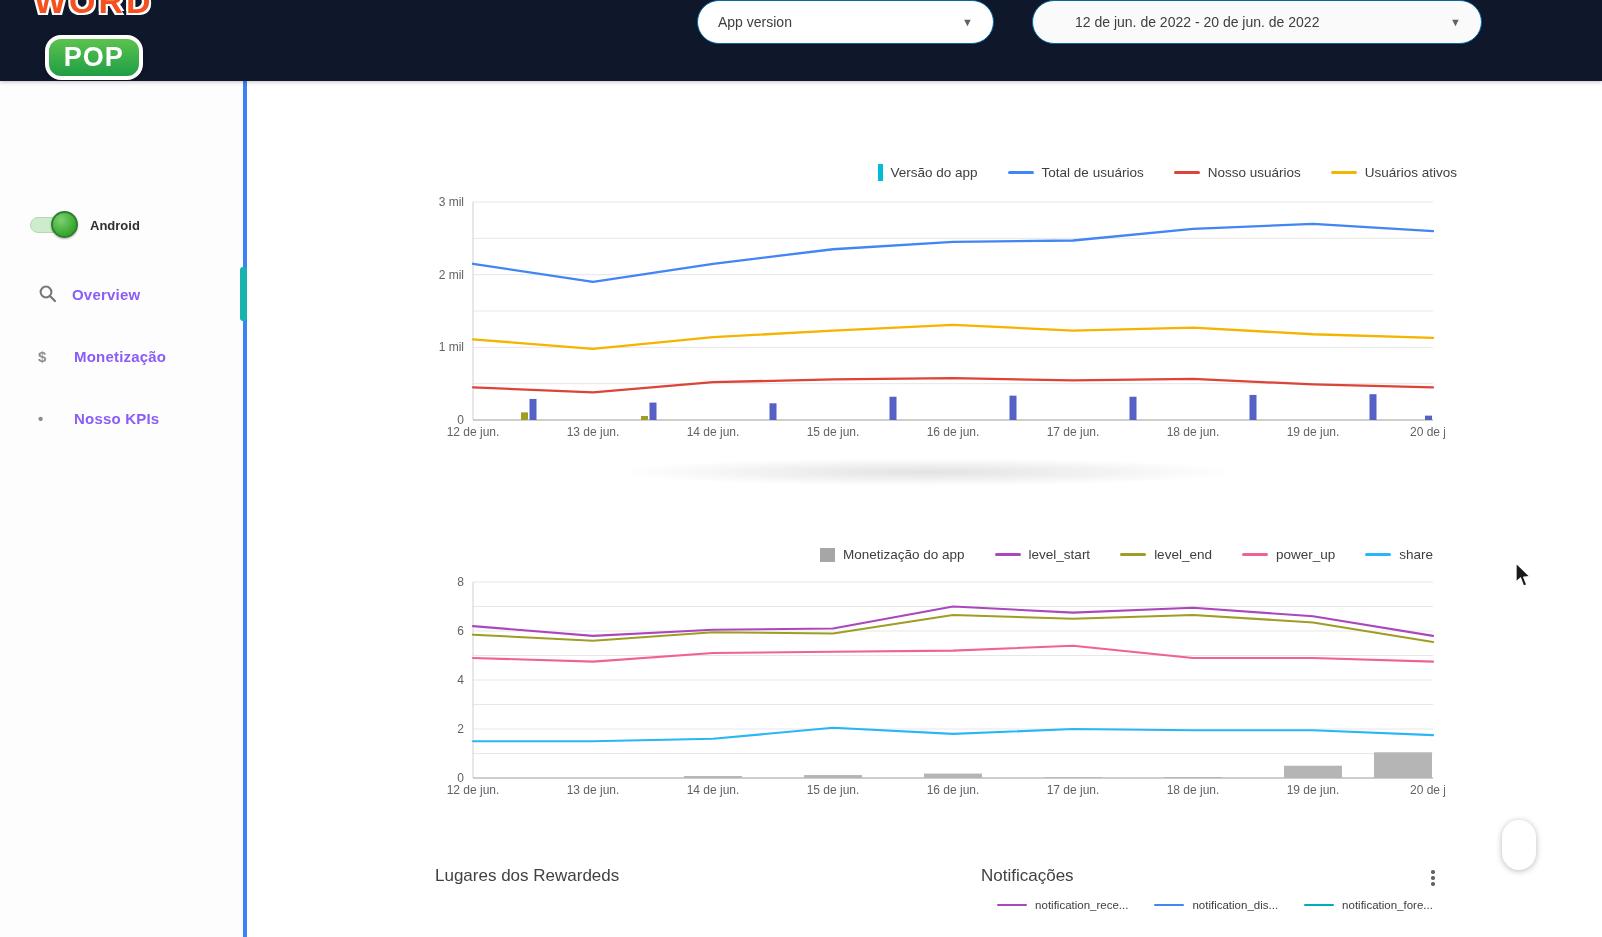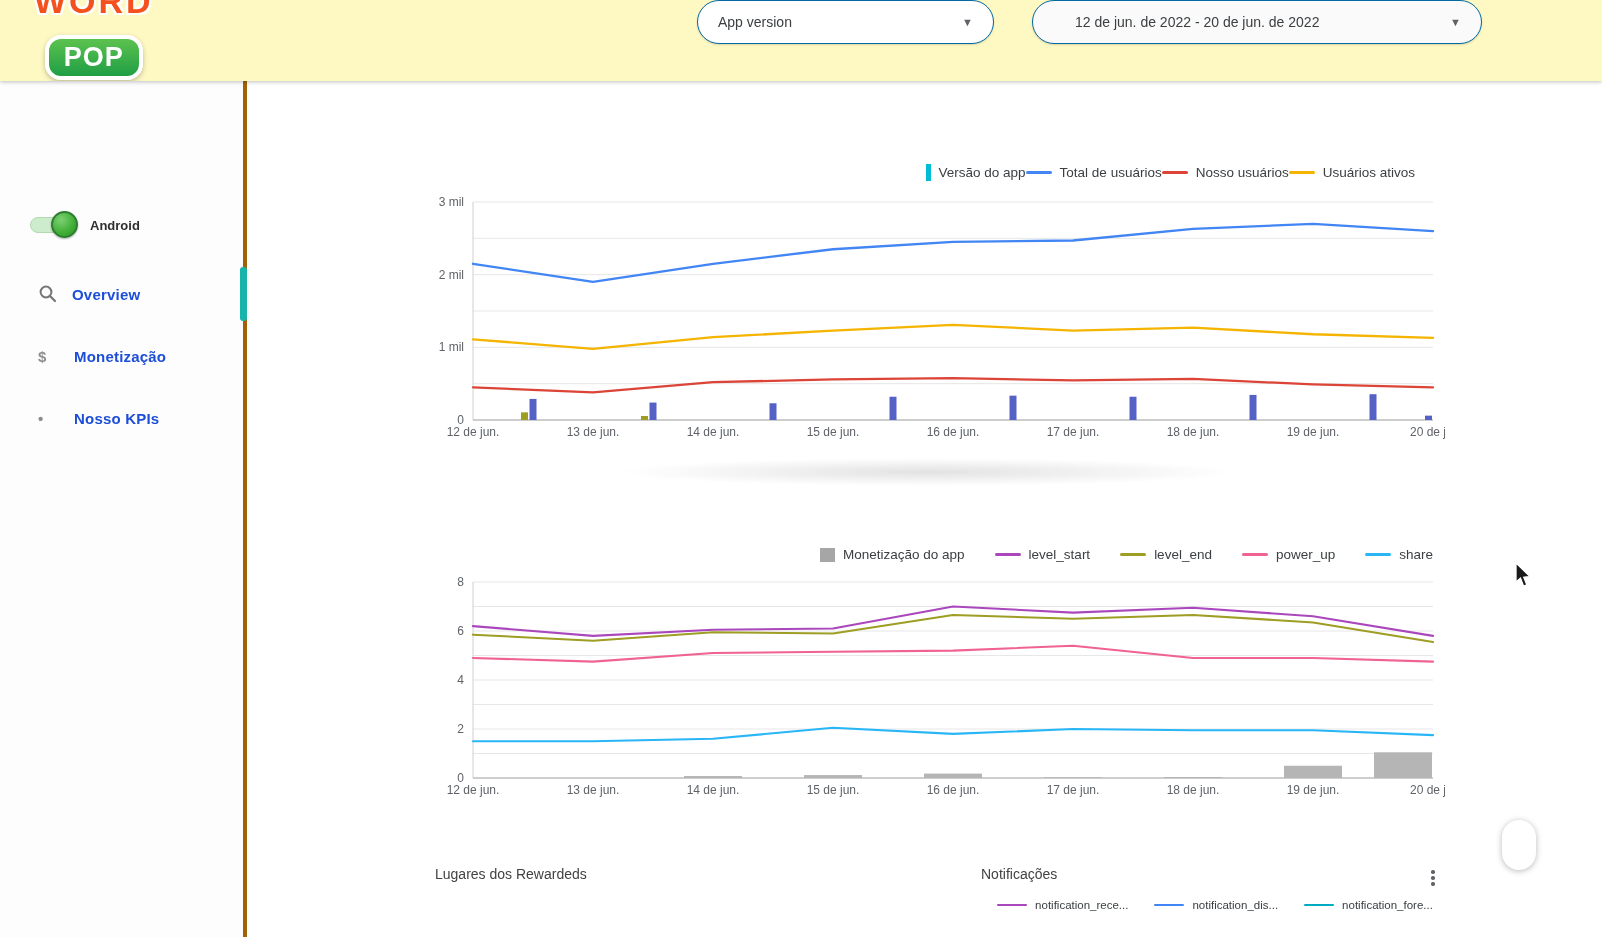"WORD" .topbar { background: #fef9c3 -> #0f172a }
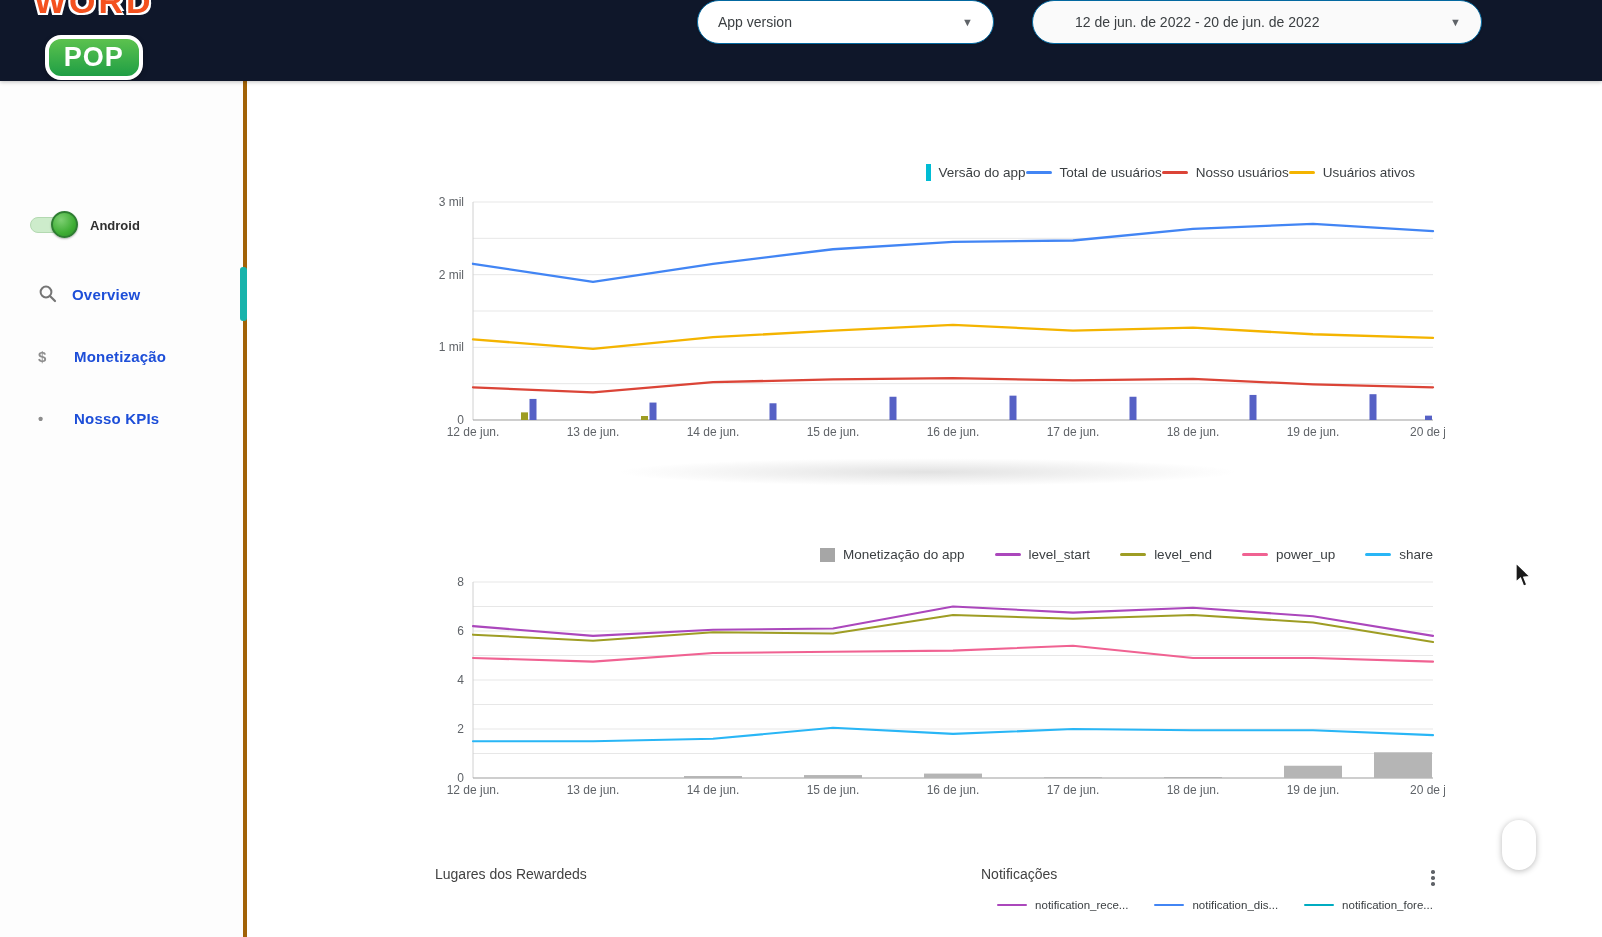"Versão do app" .legend-0 { gap: none -> 30px; left: 407px -> 449px }
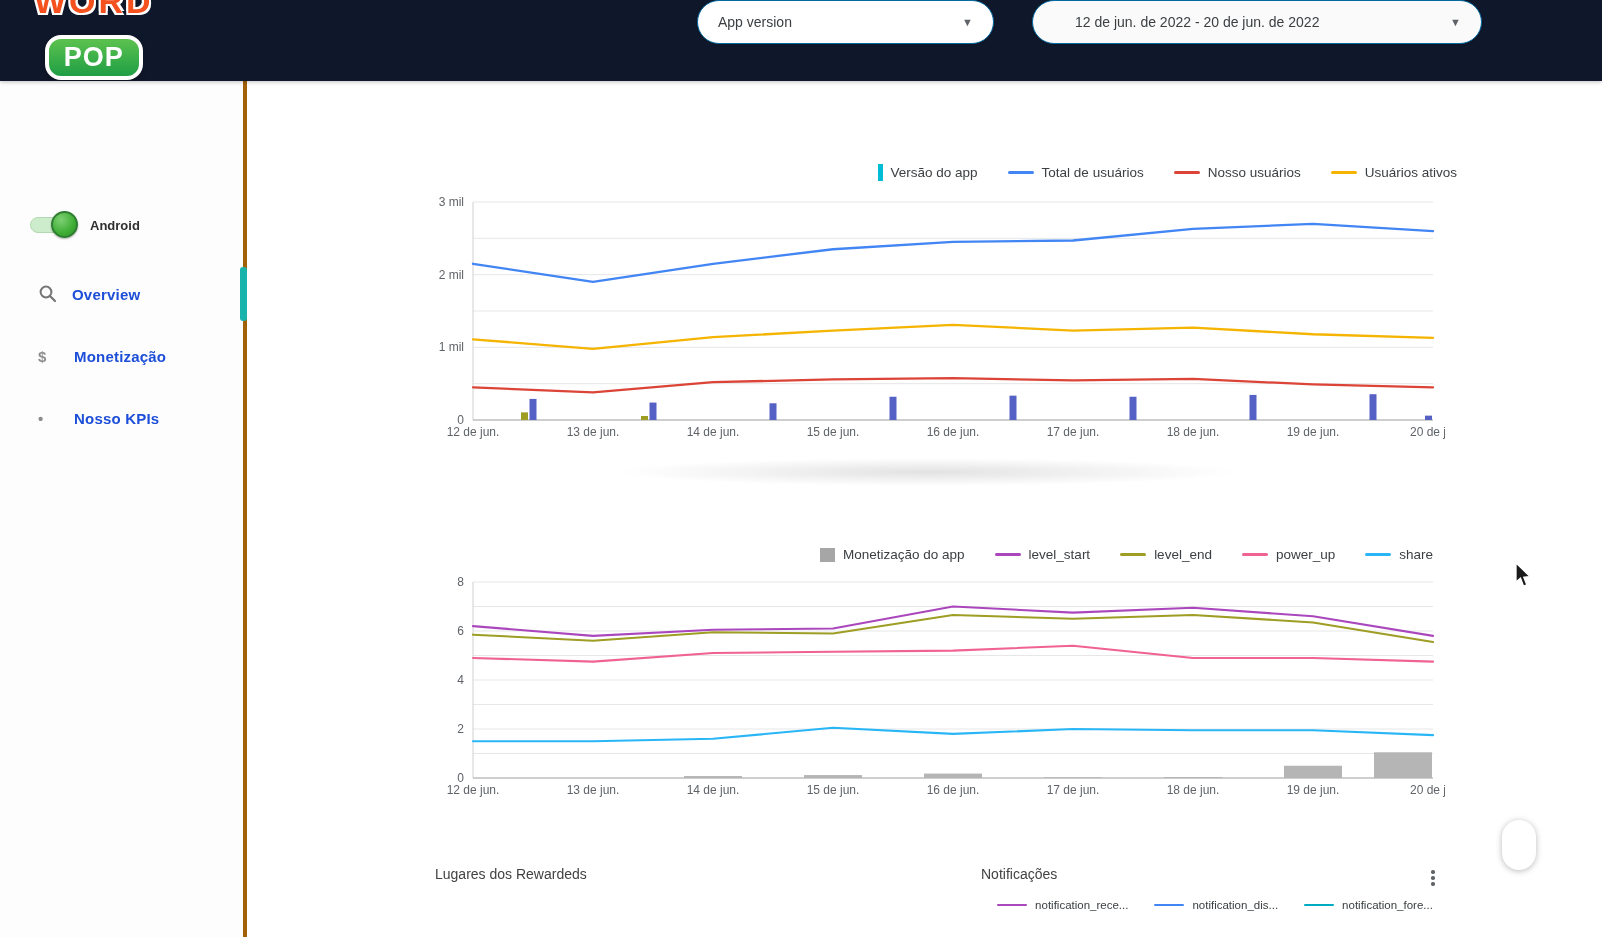"Android" .sidebar { border-right: 4px solid #a16207 -> 4px solid #3b82f6 }
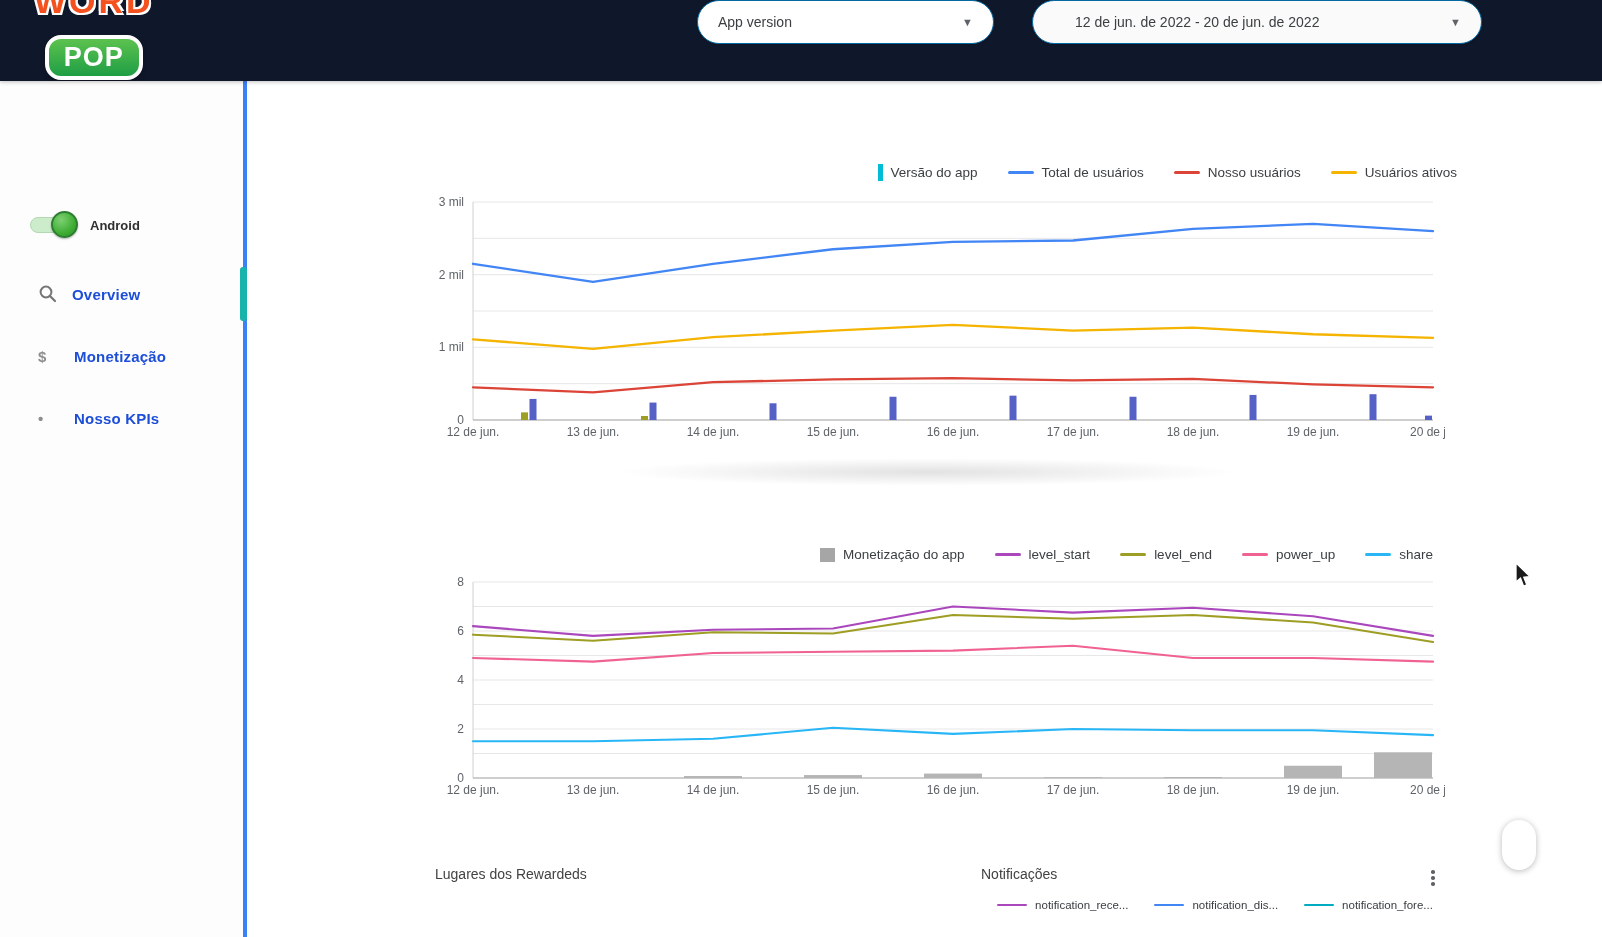"Overview" .side-label { color: #1d4ed8 -> #8b5cf6 }
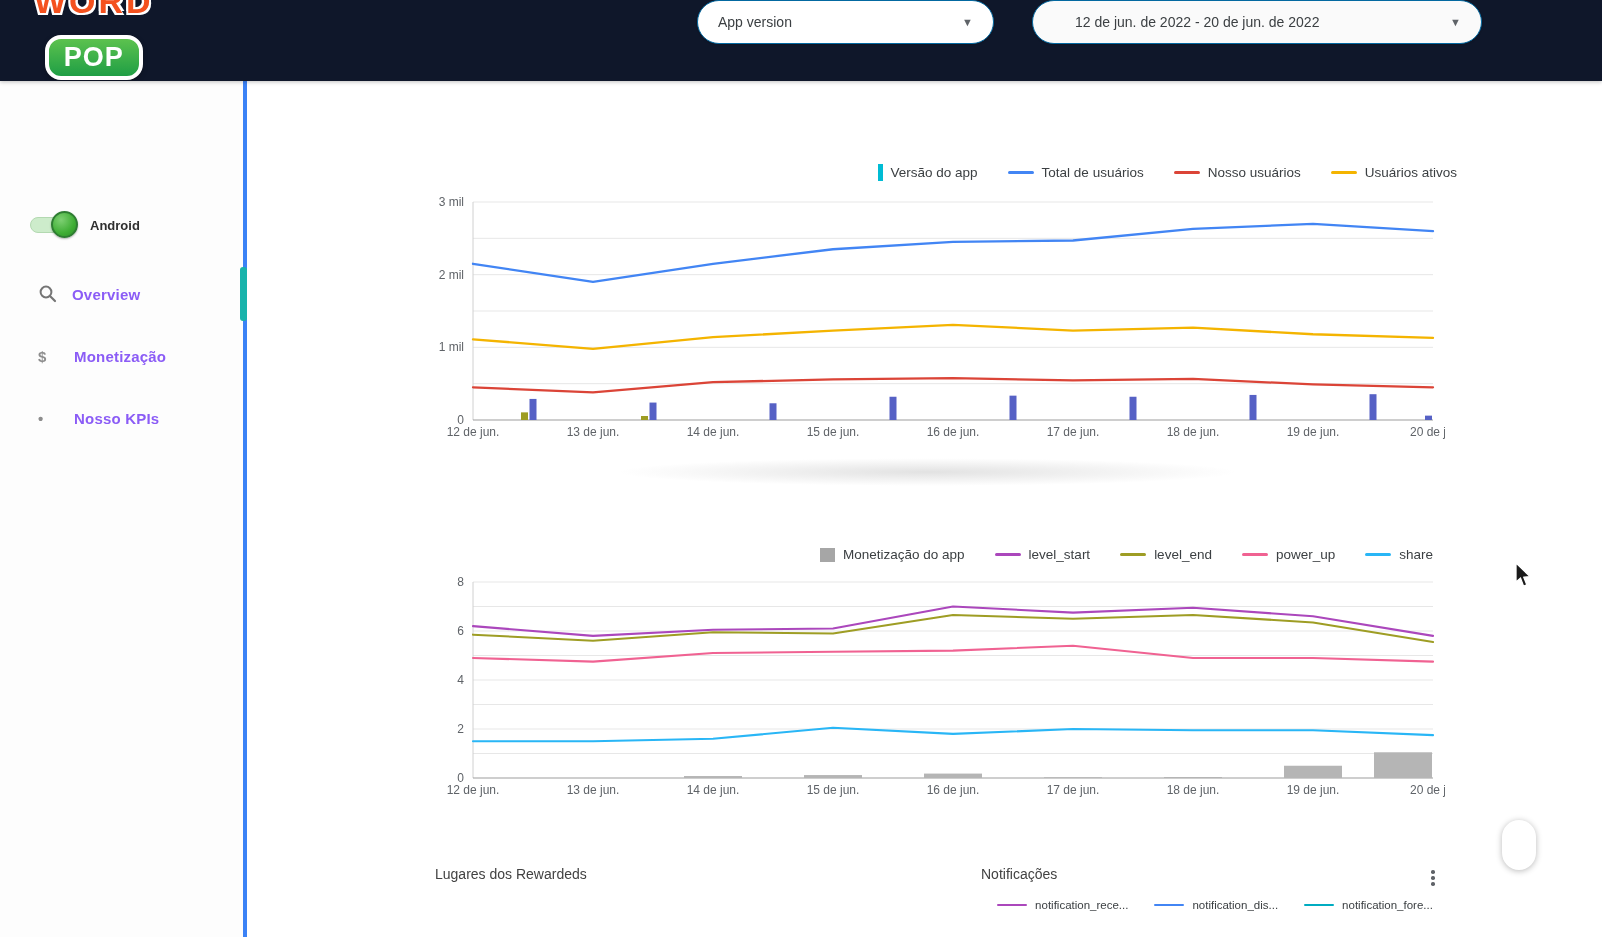"Lugares dos Rewardeds" .section-title { font-size: 14px -> 17px }
